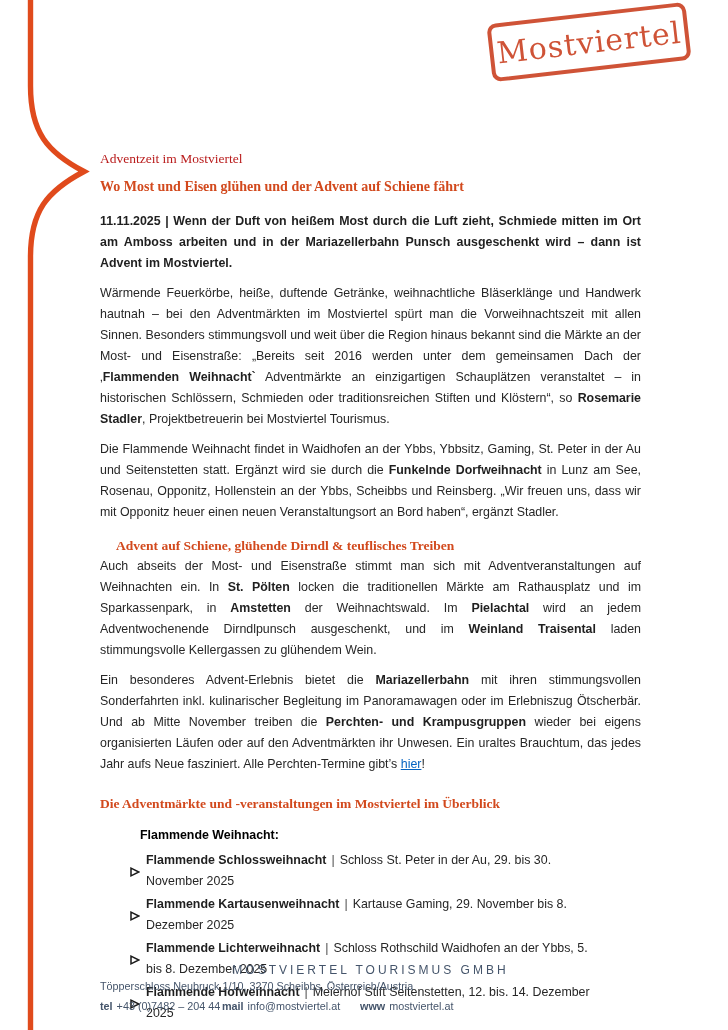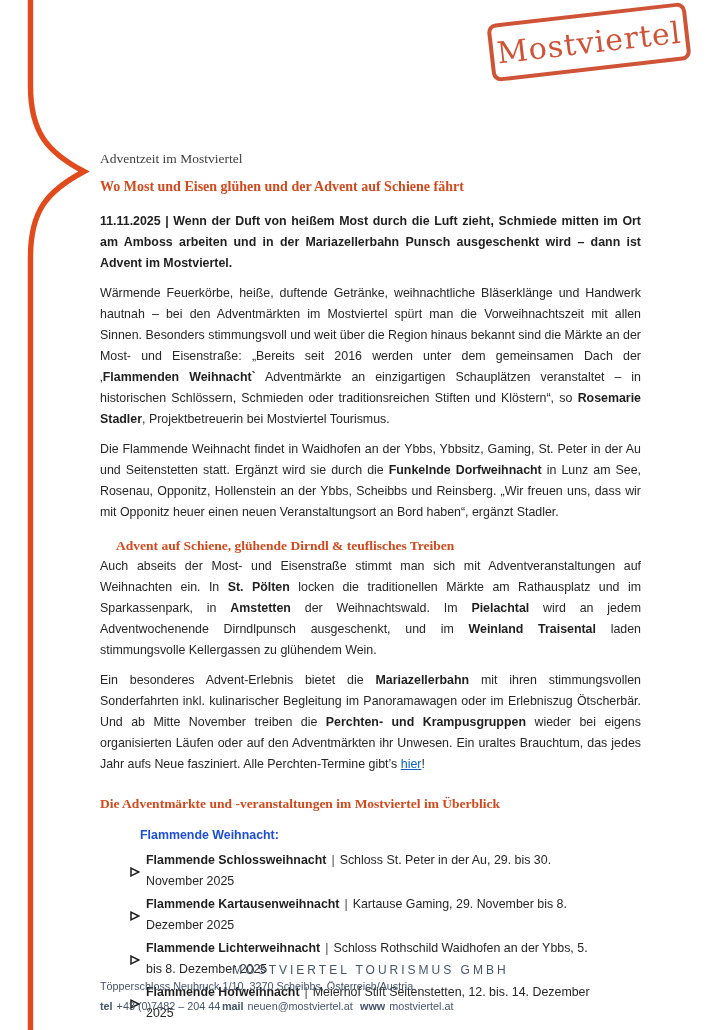"Adventzeit im Mostviertel" .kicker { color: #404040 -> #b91c1c }
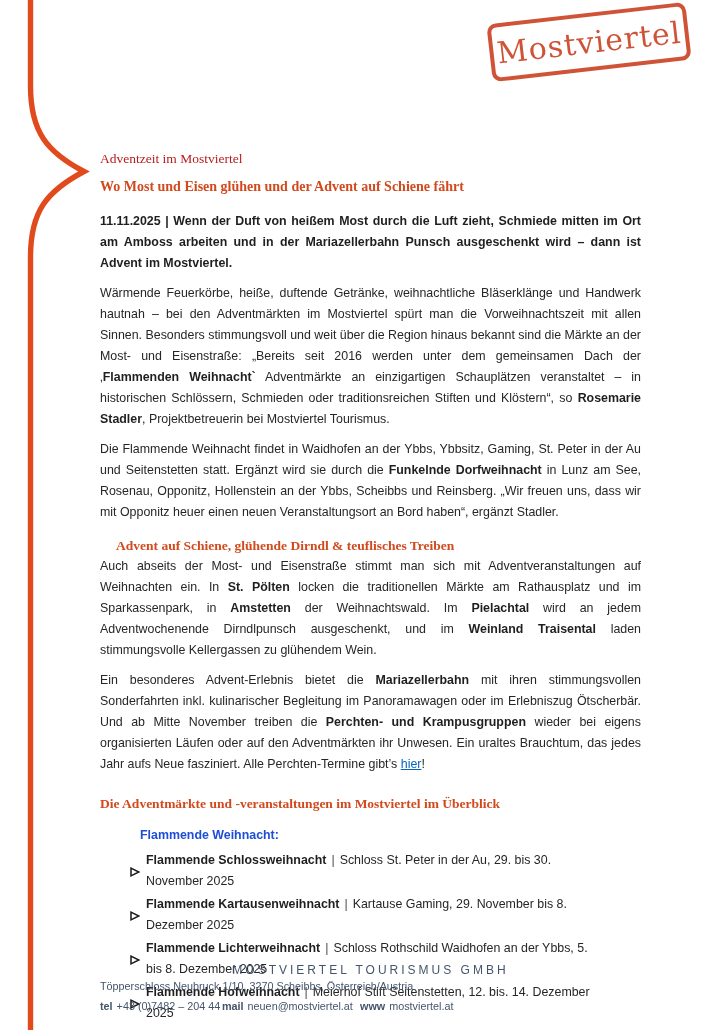"Flammende Weihnacht:" .subhead { color: #1d4ed8 -> #000000 }
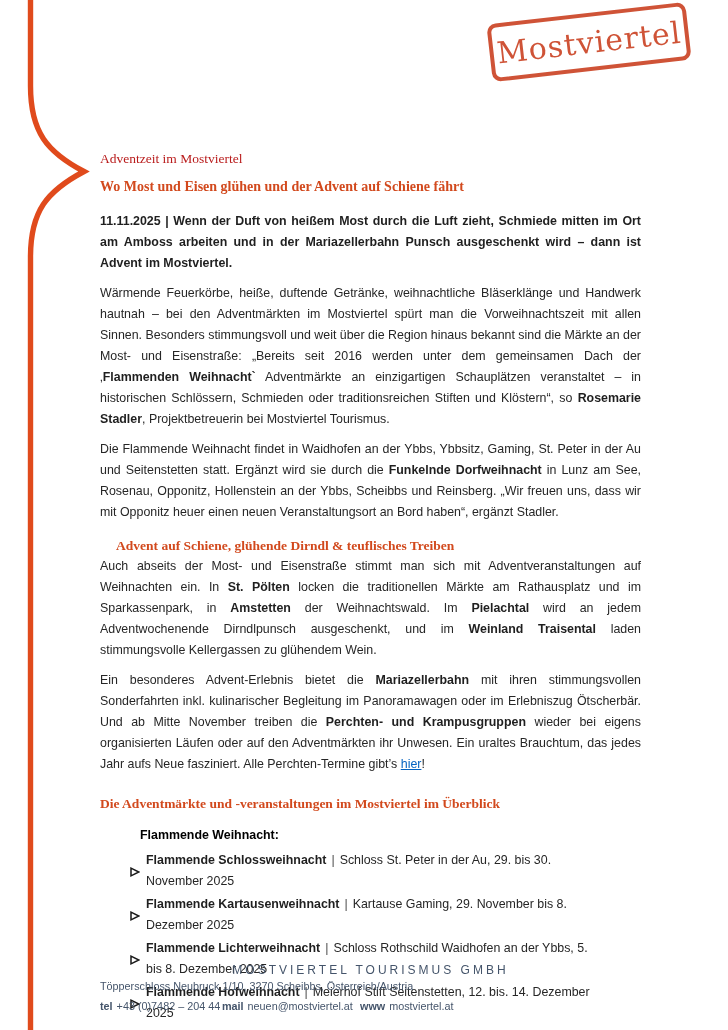"neuen@mostviertel.at" span { text: neuen@mostviertel.at -> info@mostviertel.at }
